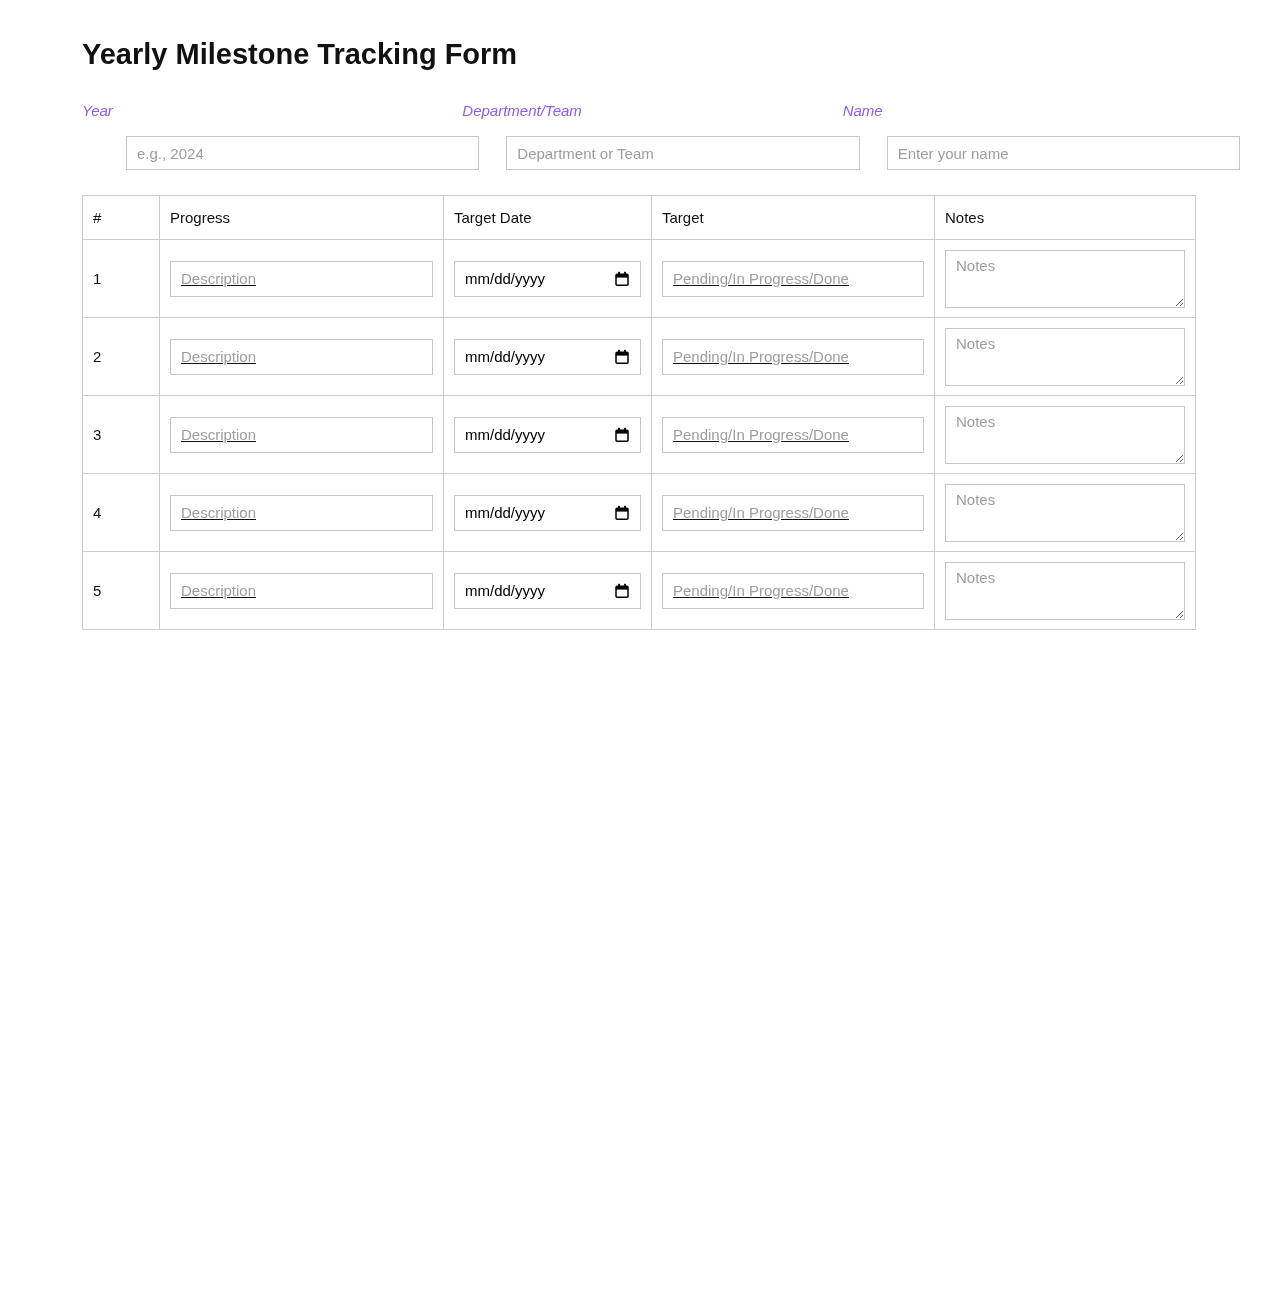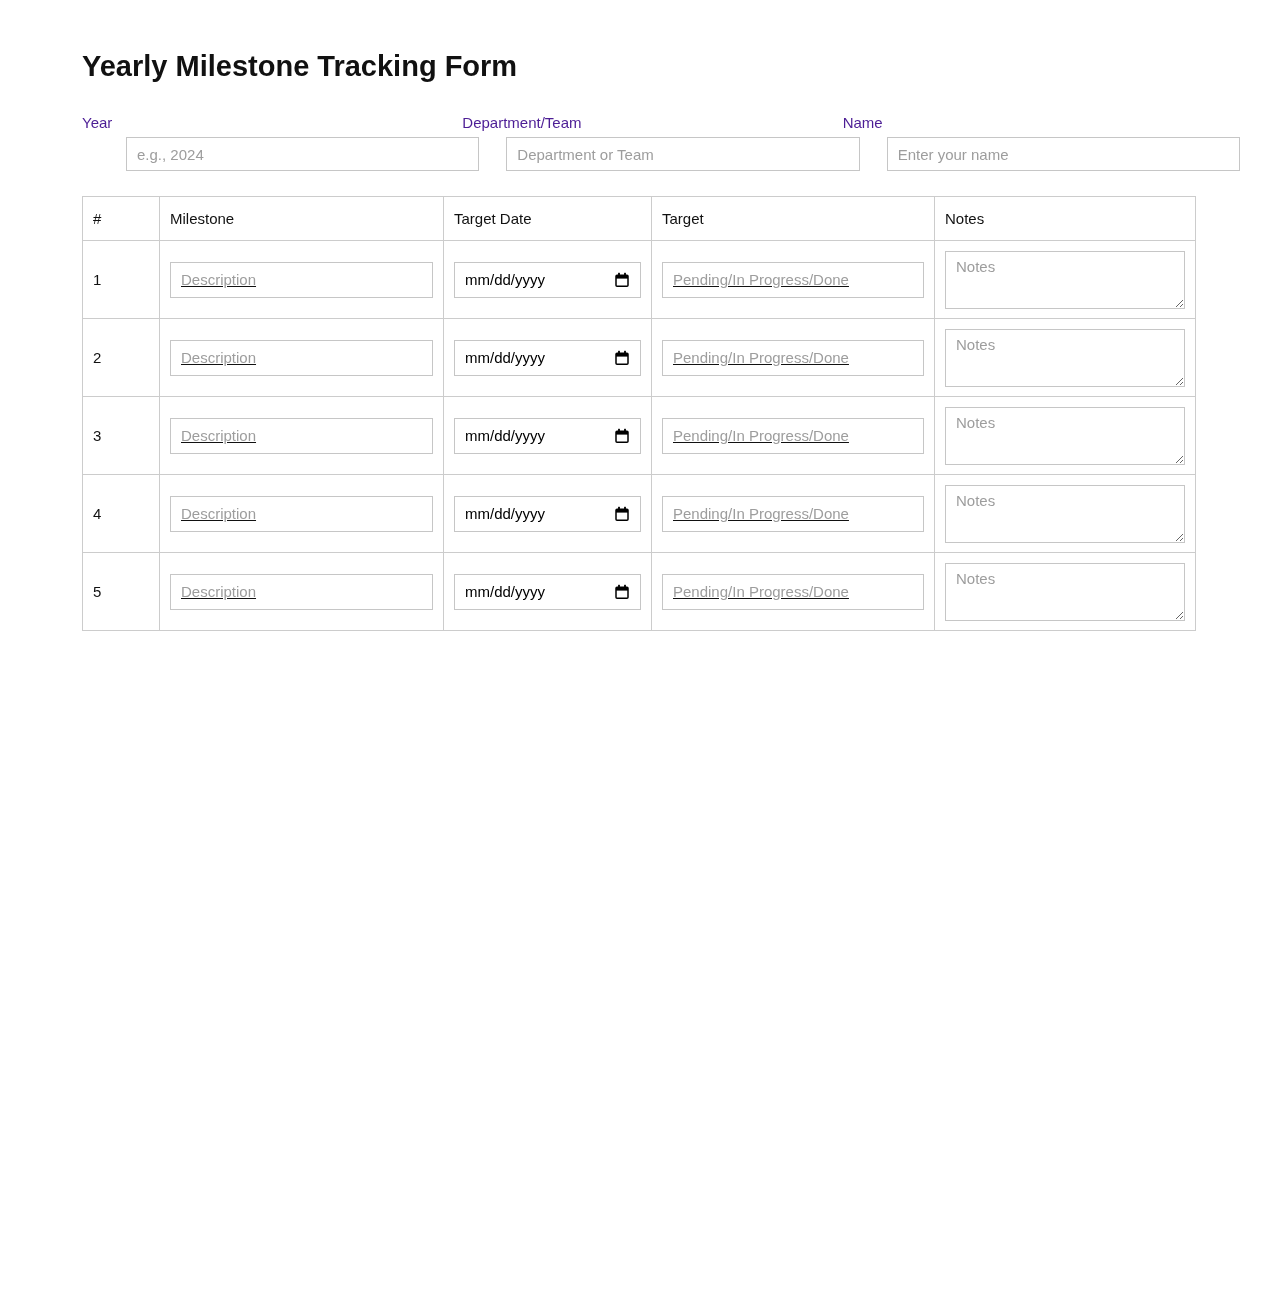"Yearly Milestone Tracking Form" .page { padding: 50px 82px 0 82px -> 38px 82px 0 82px }
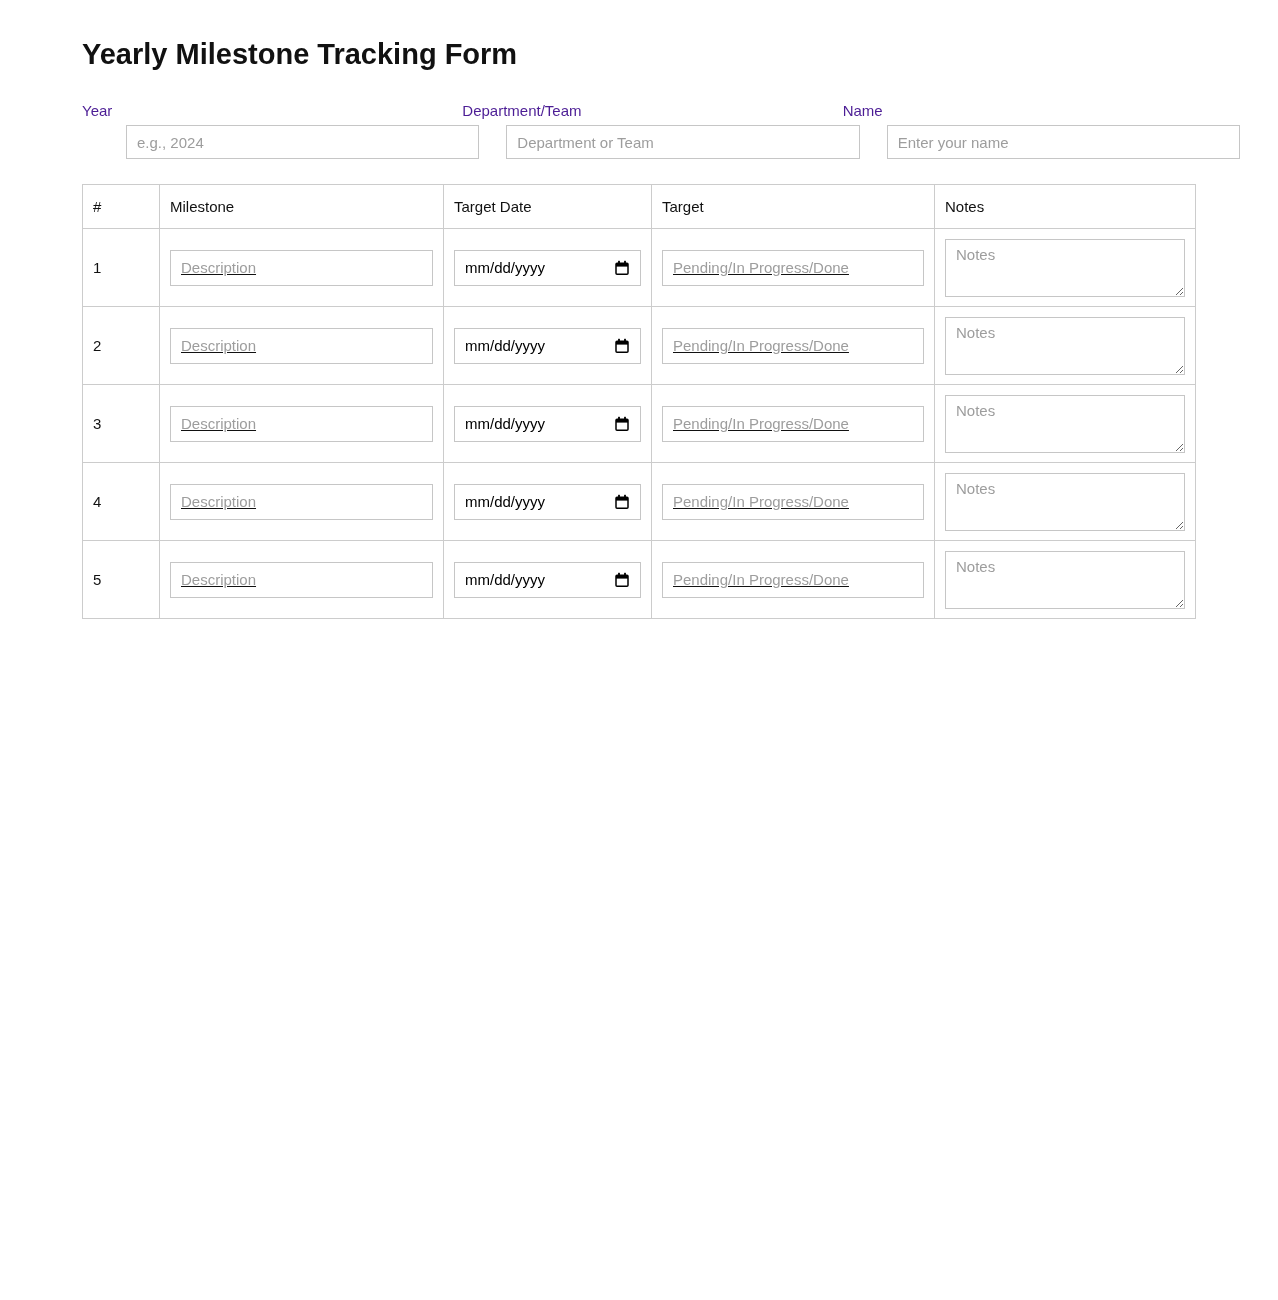"Year" .field-label { color: #4c1d95 -> #8b5cf6; font-style: none -> italic; margin-bottom: 6px -> 17px }
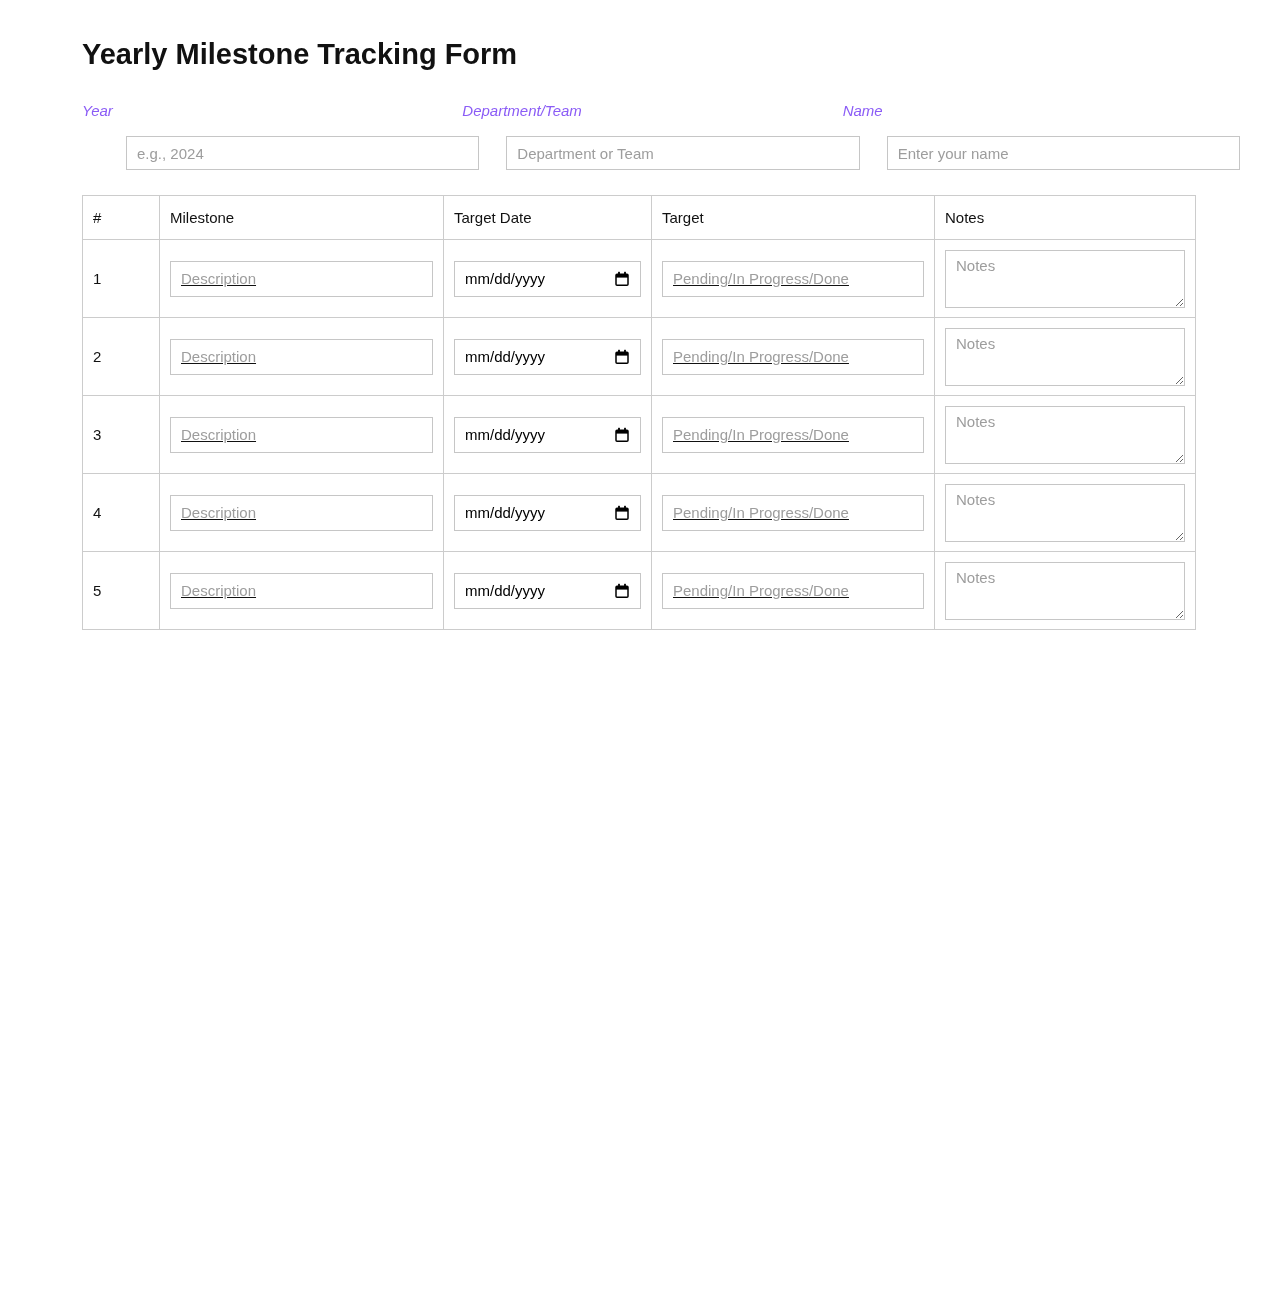"Milestone" th { text: Milestone -> Progress }
